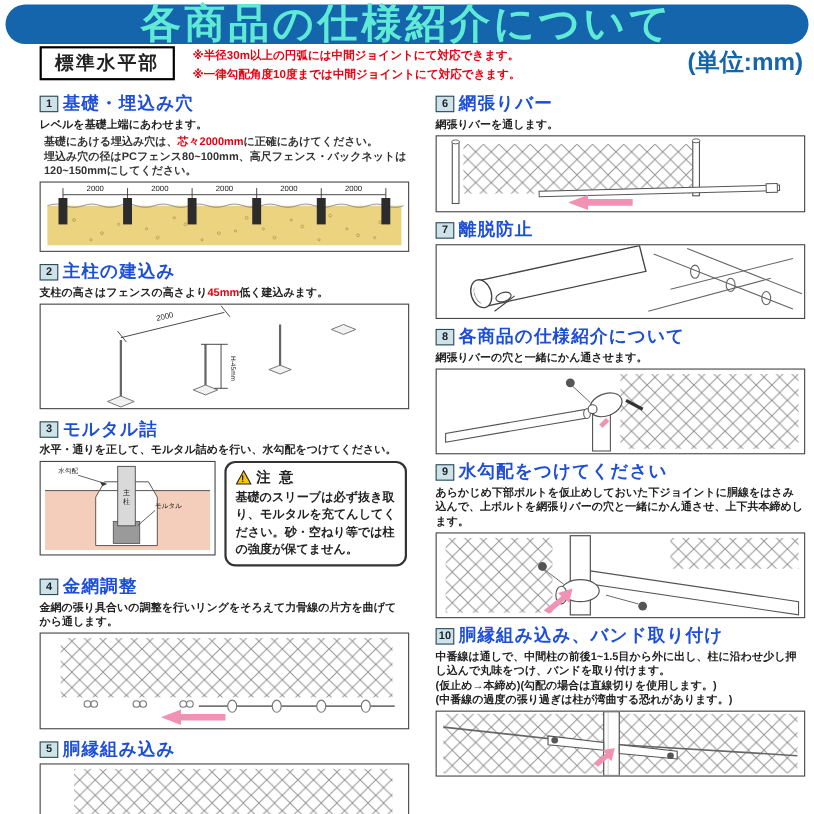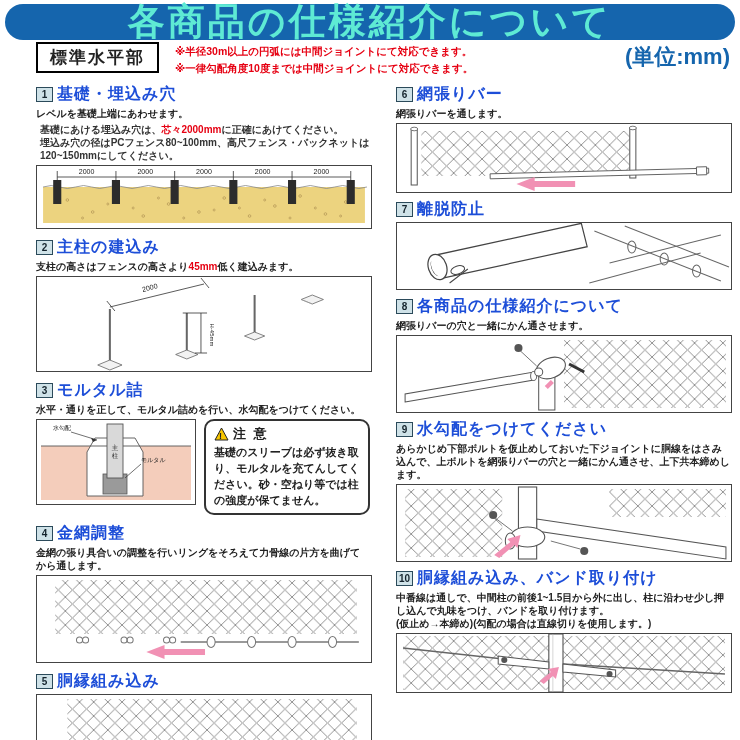"(中番線の過度の張り過ぎは柱が湾曲する恐れがあります。)" span { html: none -> <span>(中番線の過度の張り過ぎは柱が湾曲する恐れがあります。)</span> }
